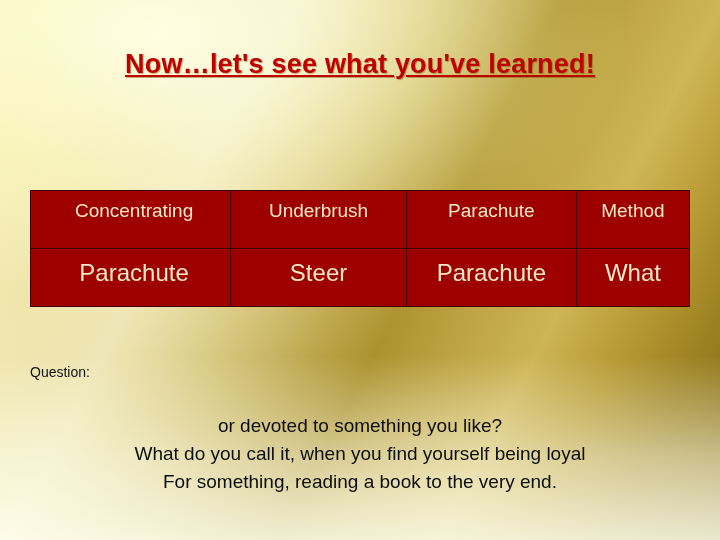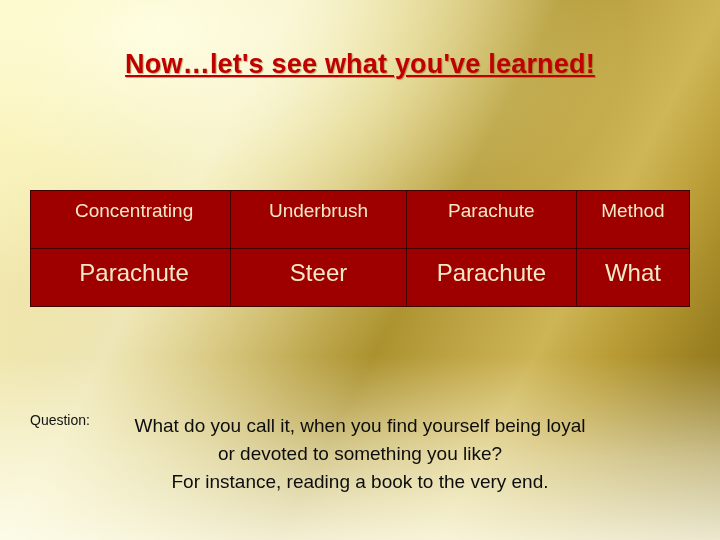"Question:" .question-label { margin-top: 48px -> none }
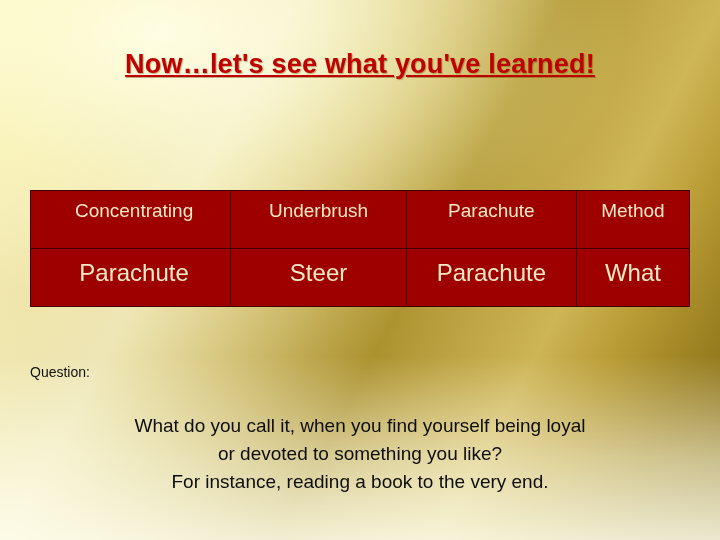"What do you call it," span.qline { order: before "or devoted to something you" -> after "or devoted to something you" }
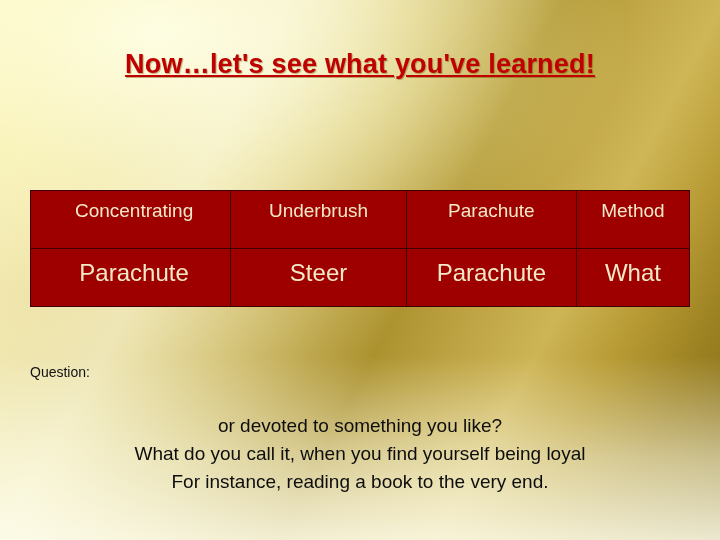"For instance, reading a book" span.qline { text: instance -> something }
